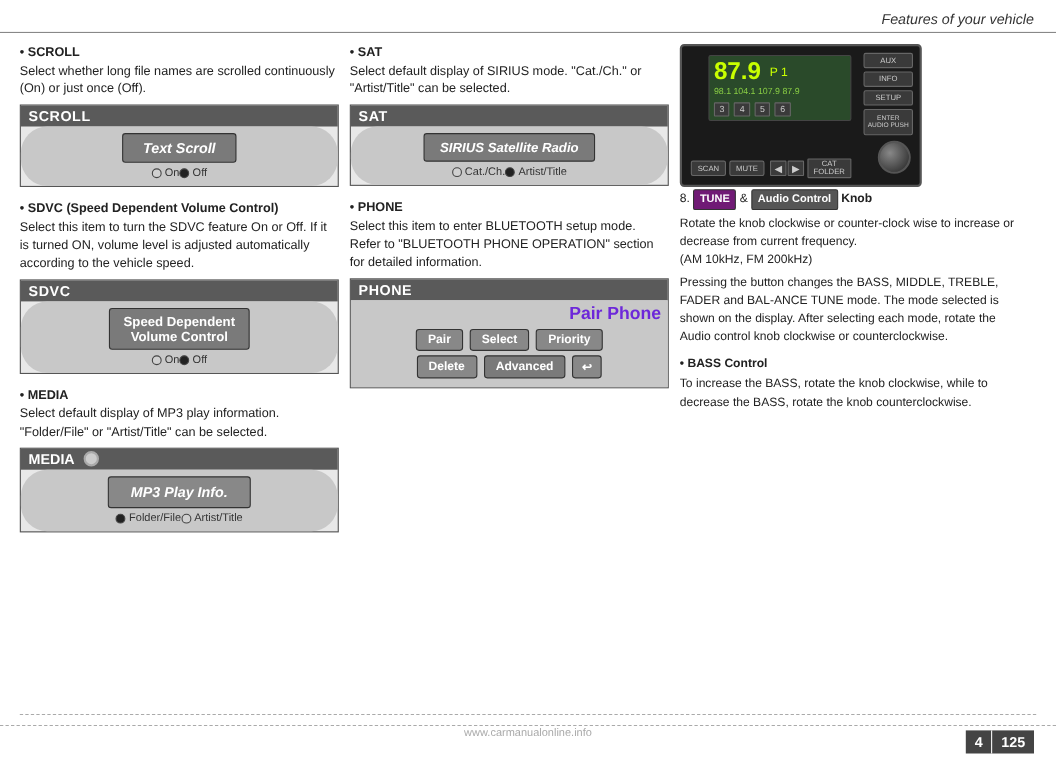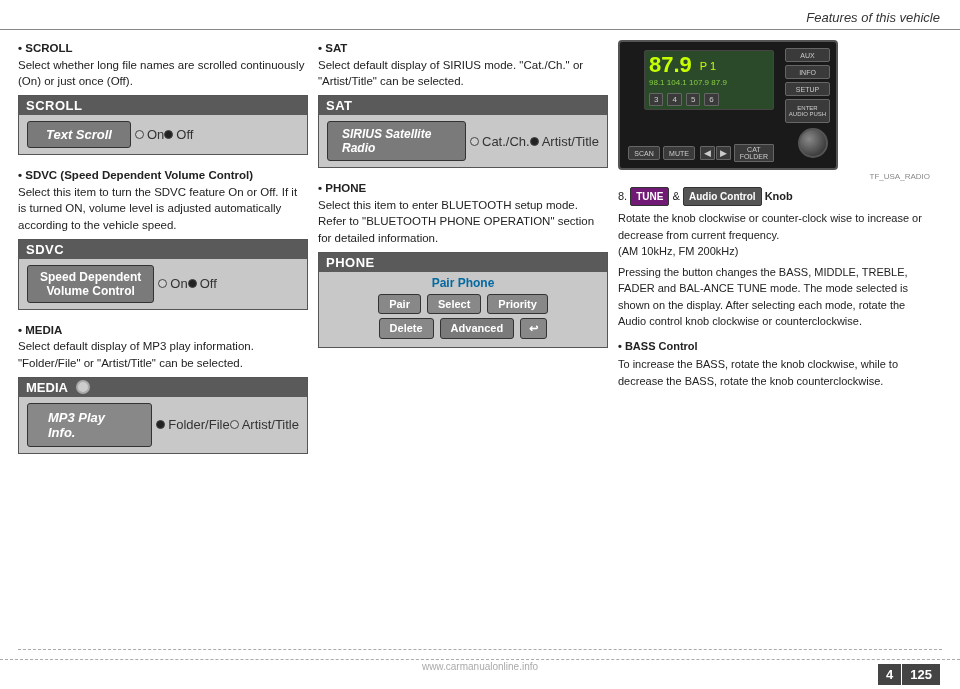"Features of this vehicle" span { text: this -> your }
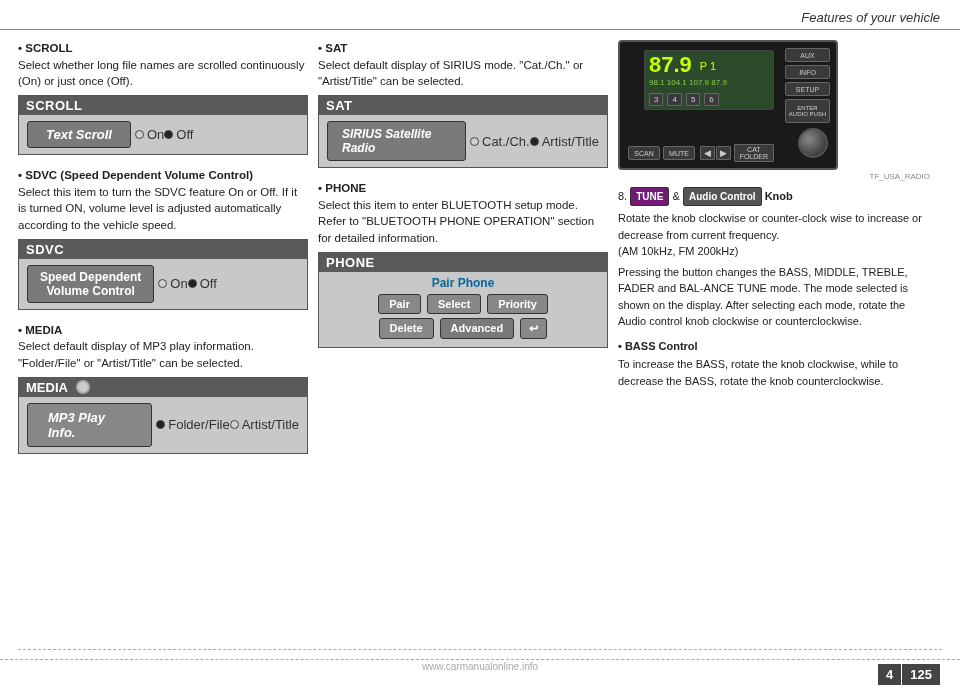"Text Scroll" .ui-panel-body { border-radius: none -> 24px; flex-direction: row -> column }
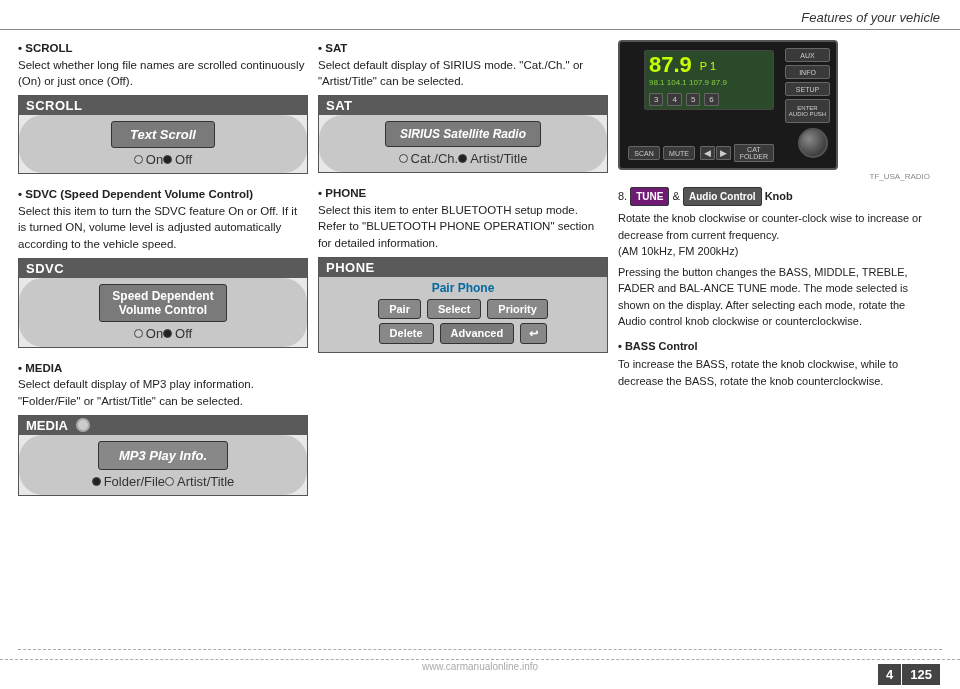"On" .ui-panel-radio-row { font-size: 13px -> 10px }
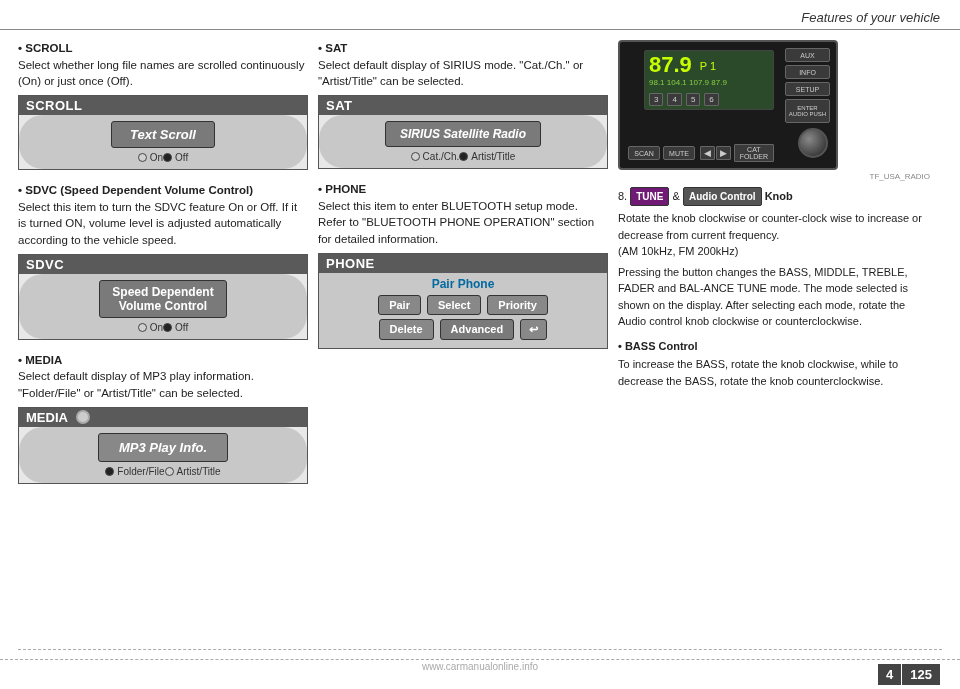"TF_USA_RADIO" div.radio-label { html: <div>TF_USA_RADIO</div> -> none }
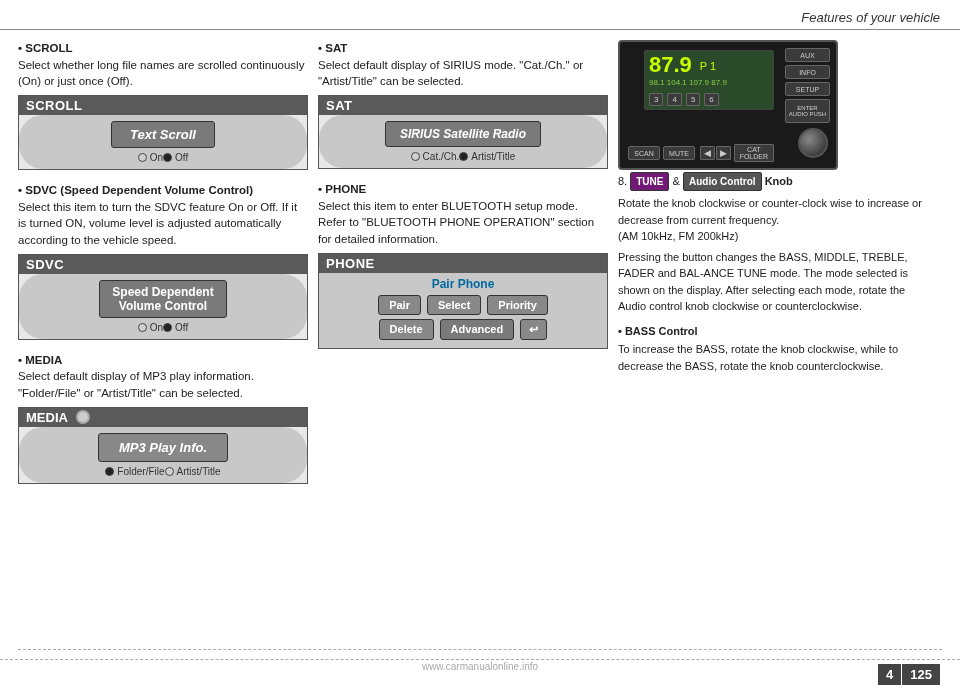"Pair Phone" .phone-title-row { color: #0369a1 -> #6d28d9; font-size: 12px -> 16px; text-align: center -> right }
